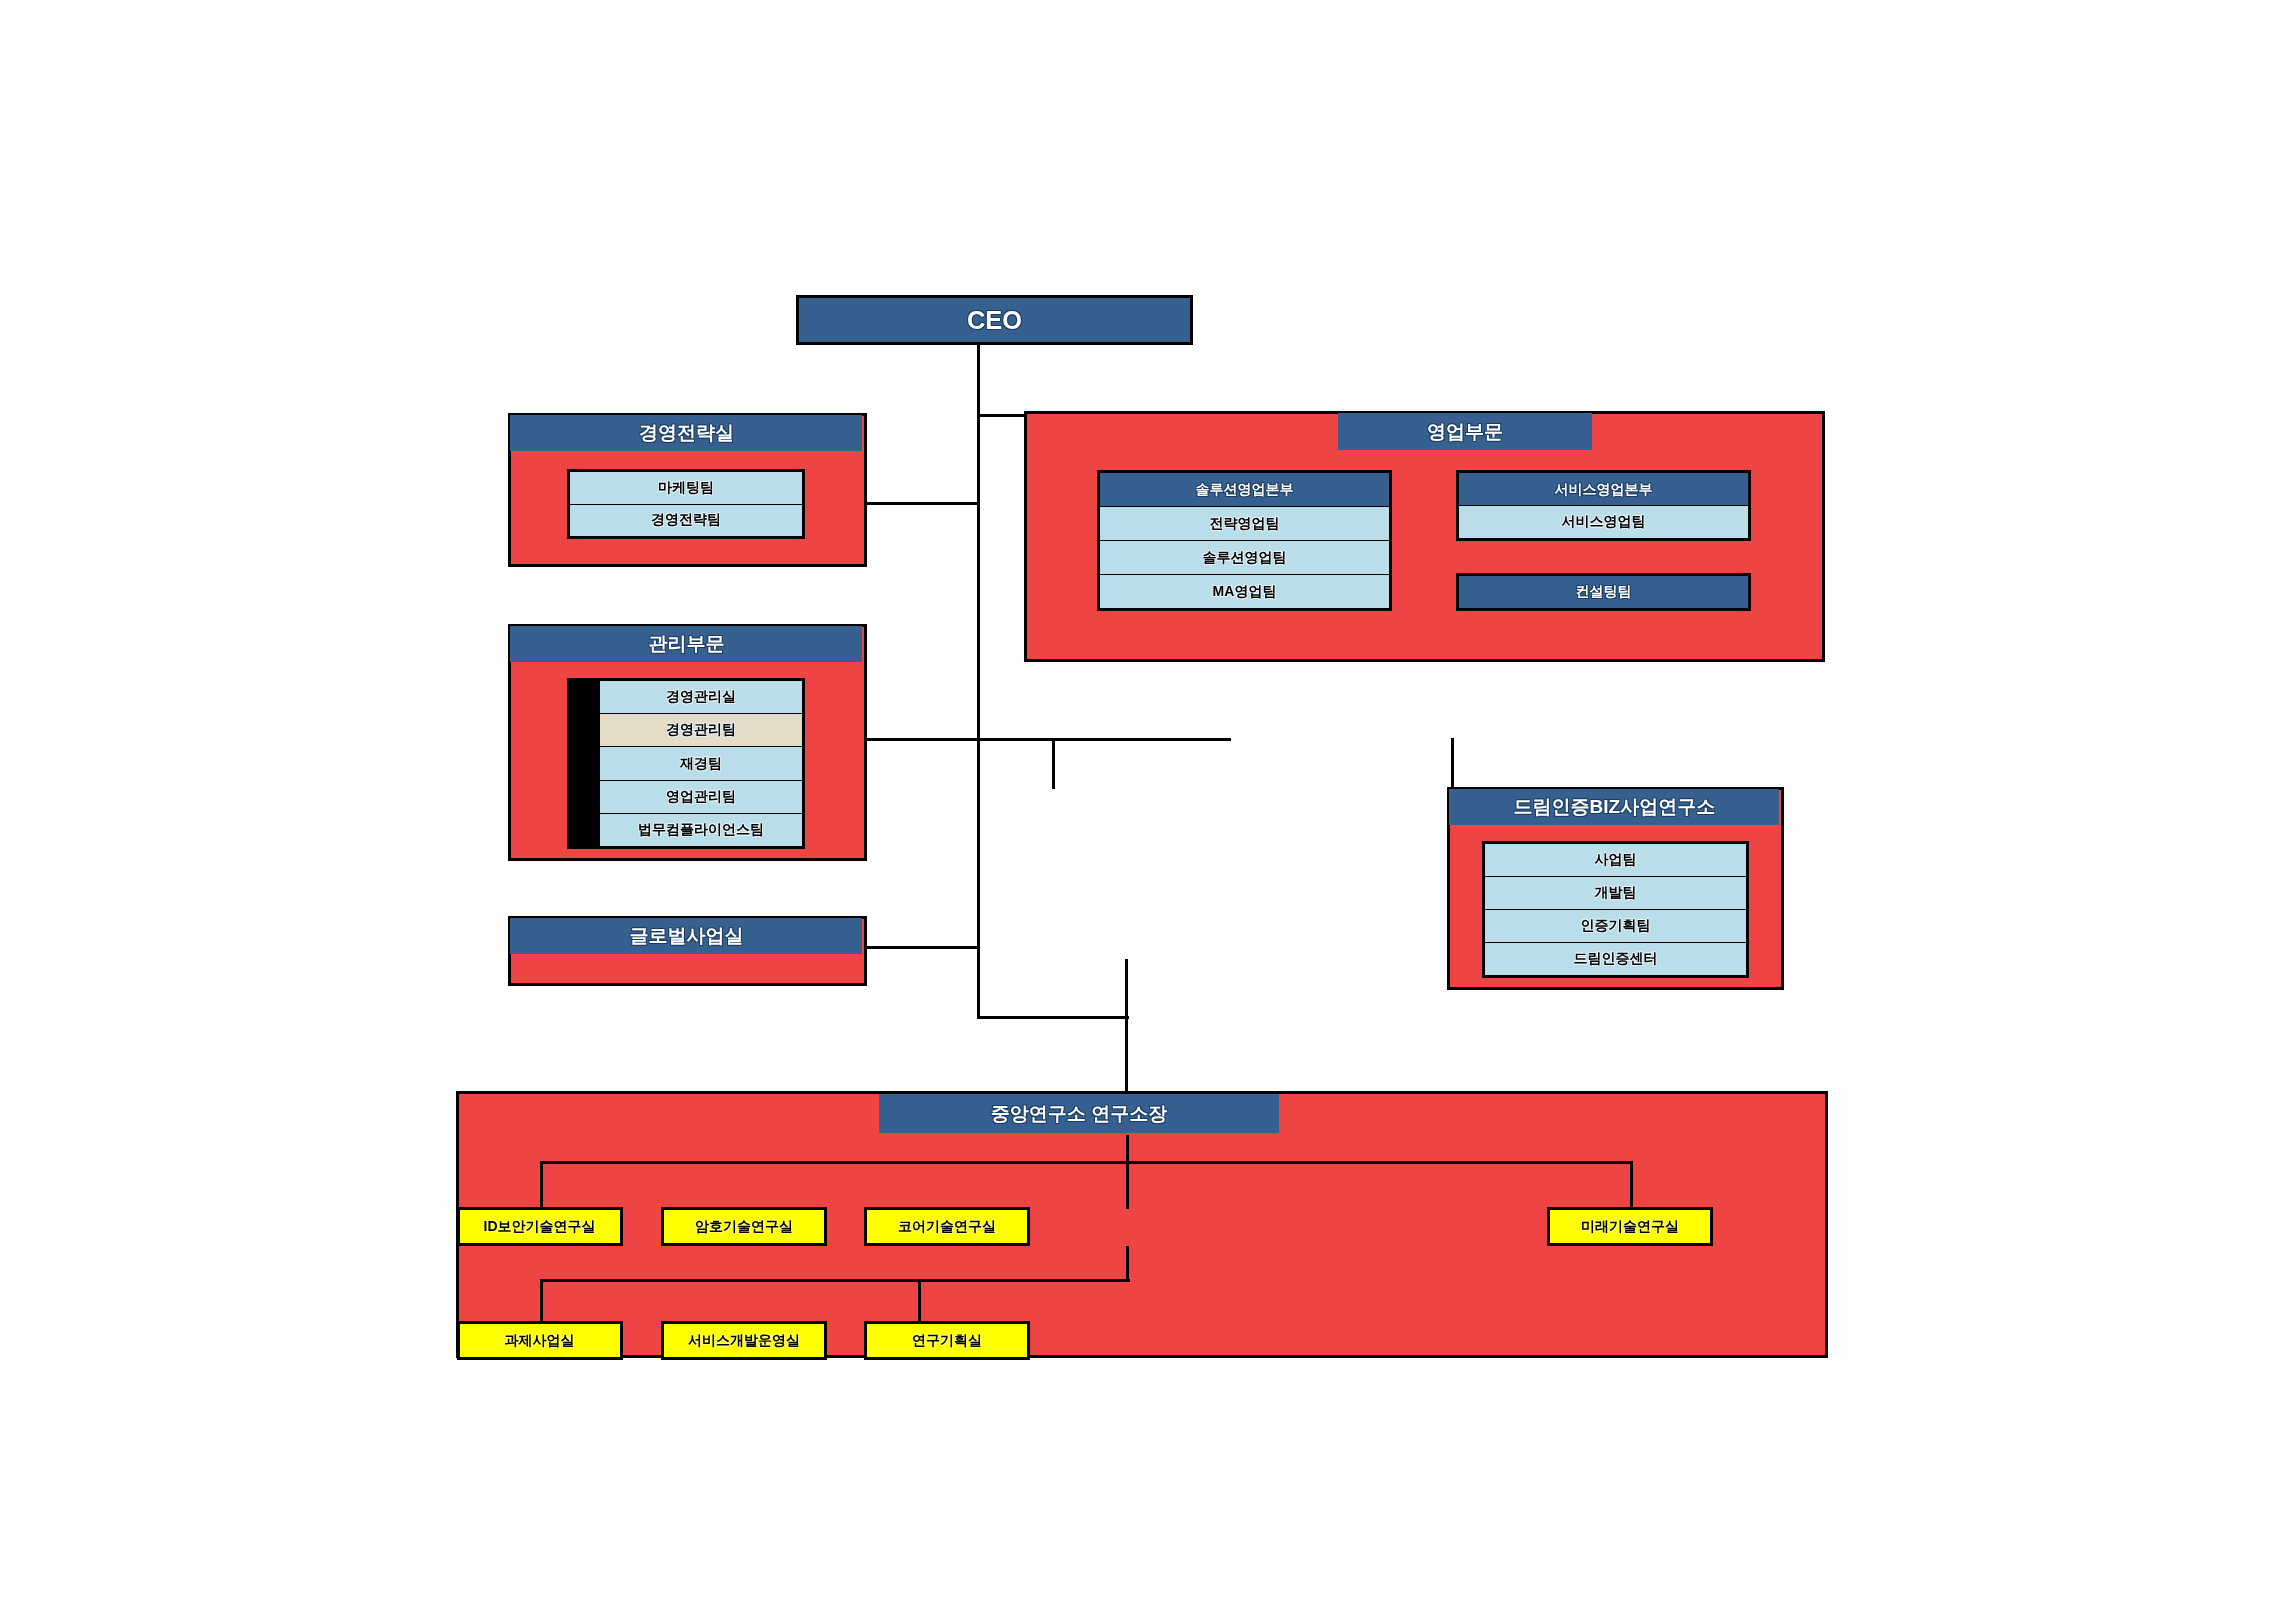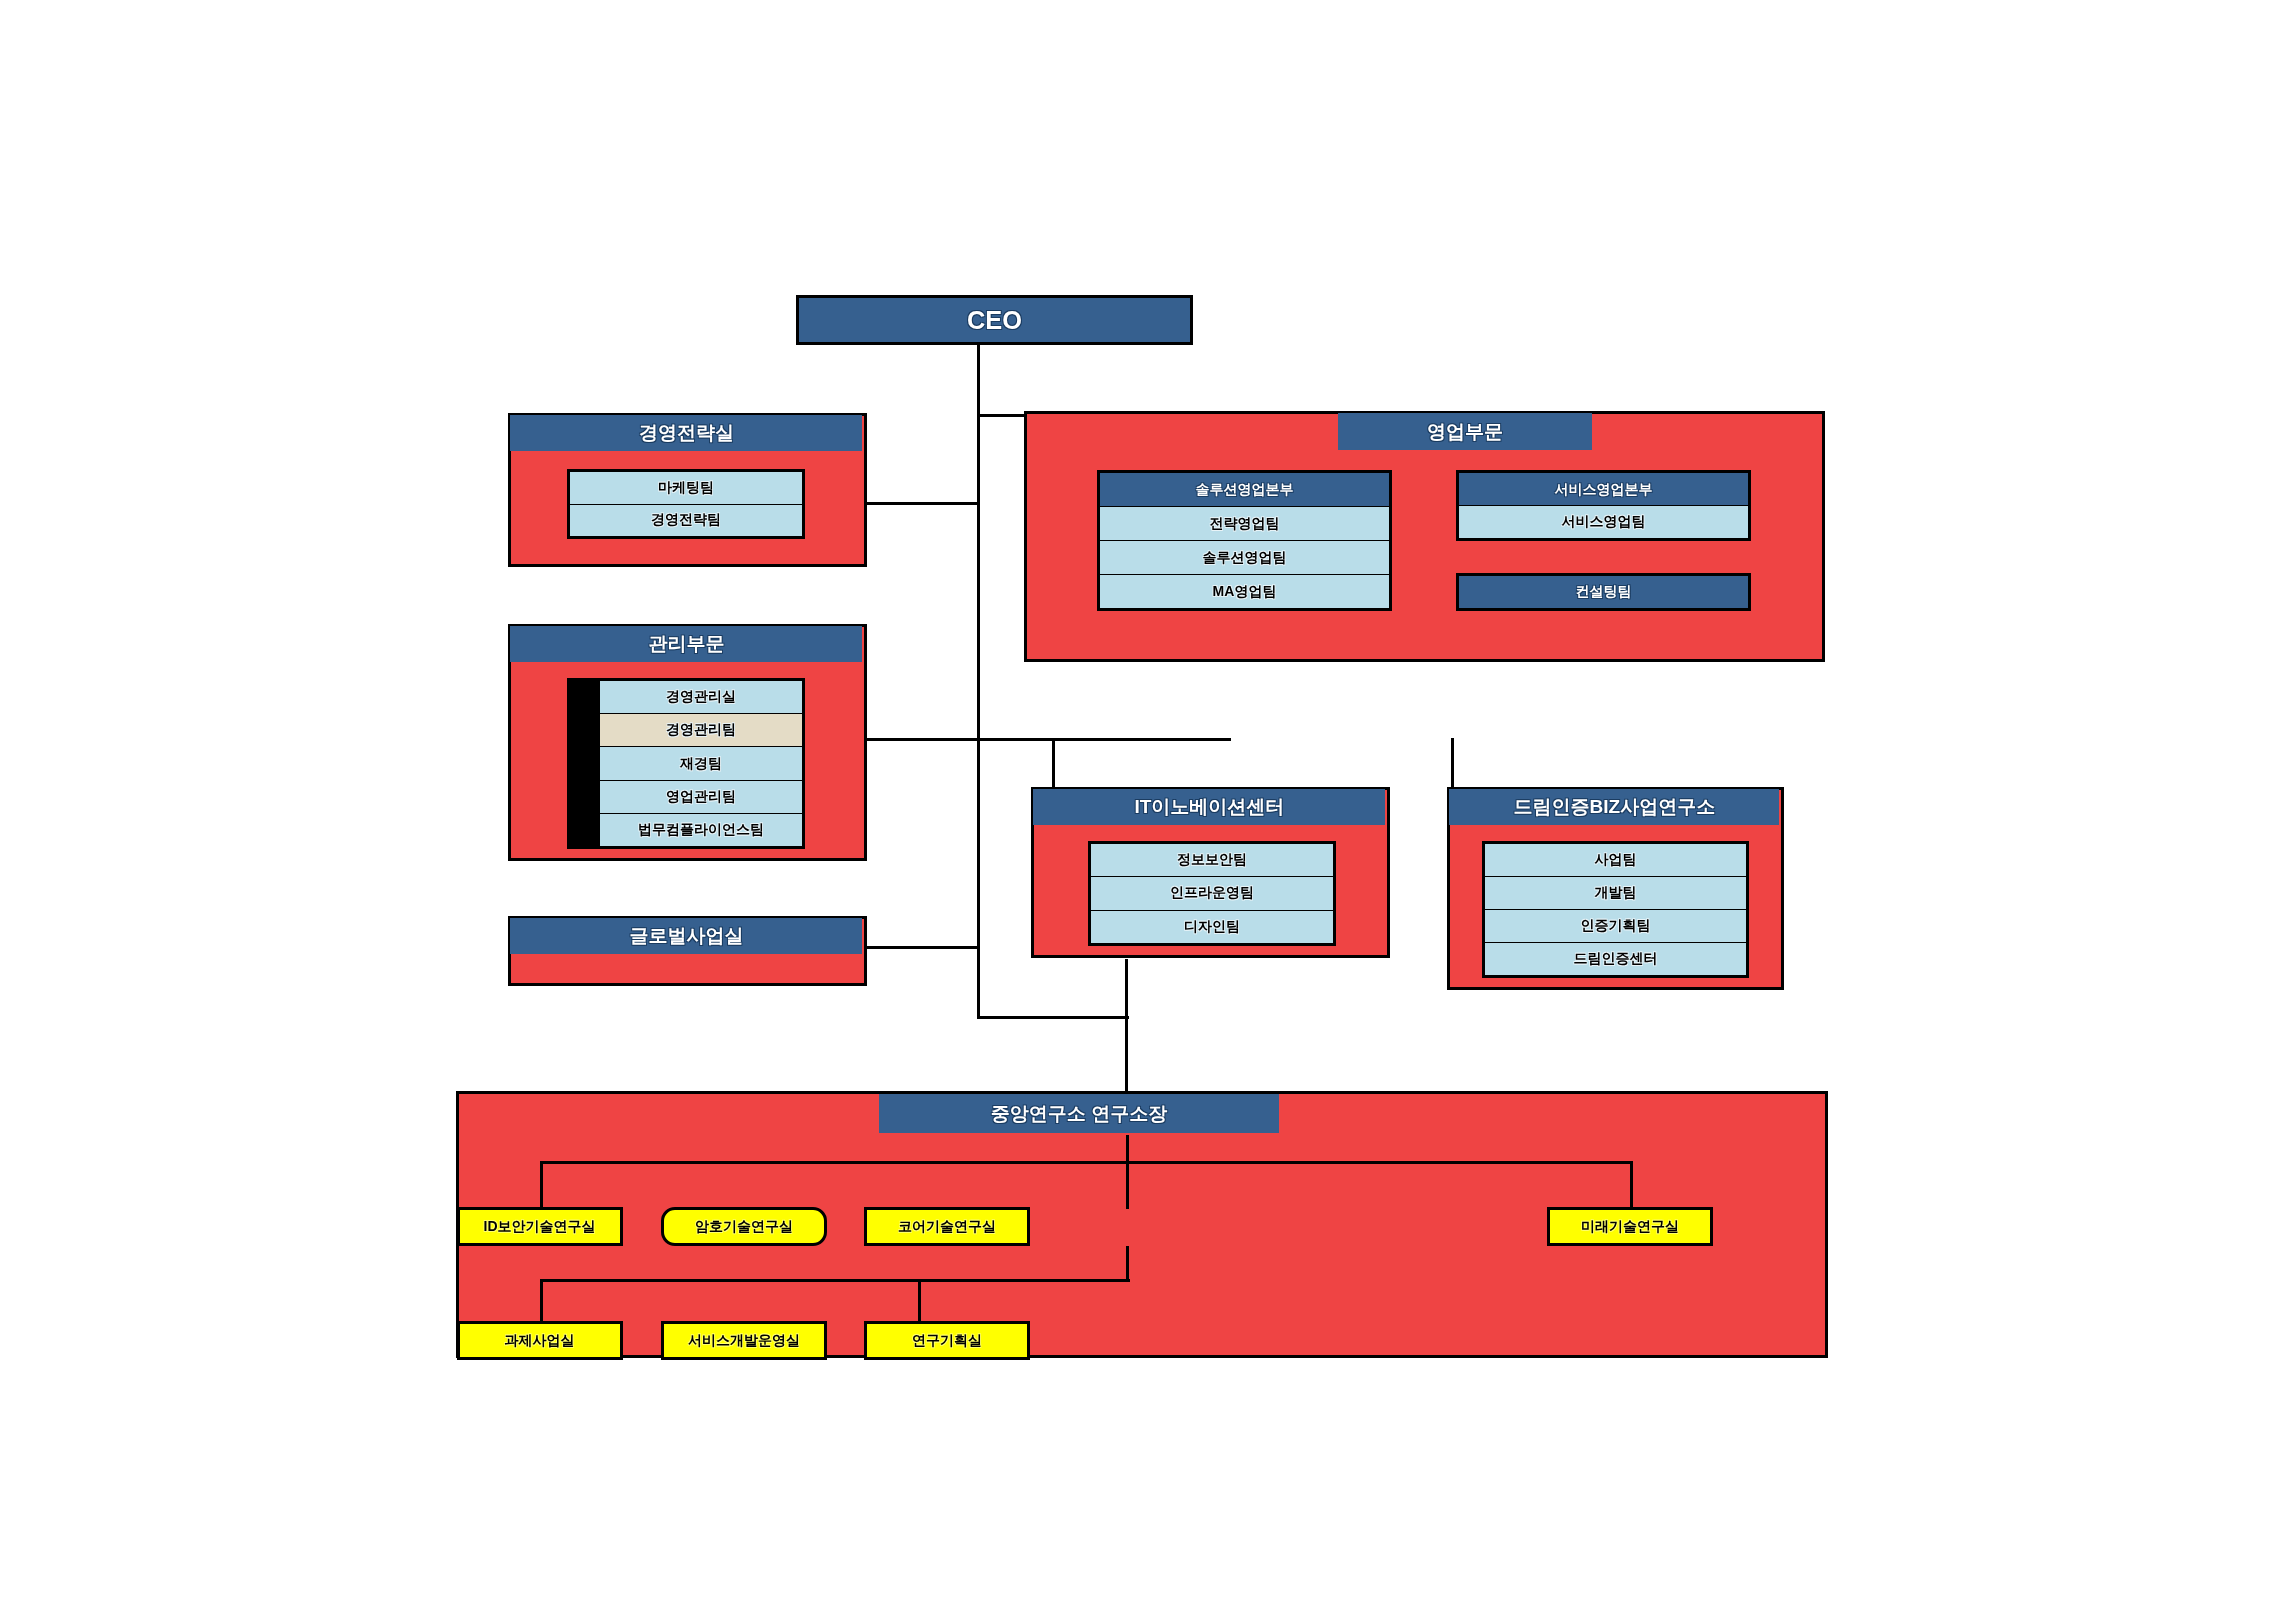"IT이노베이션센터" div.box { html: <div> <div>IT이노베이션센터</div> <div> <div>정보보안팀</div> <div>인프라운영팀</div> <div>디자인팀</div> </div> </div> -> none }
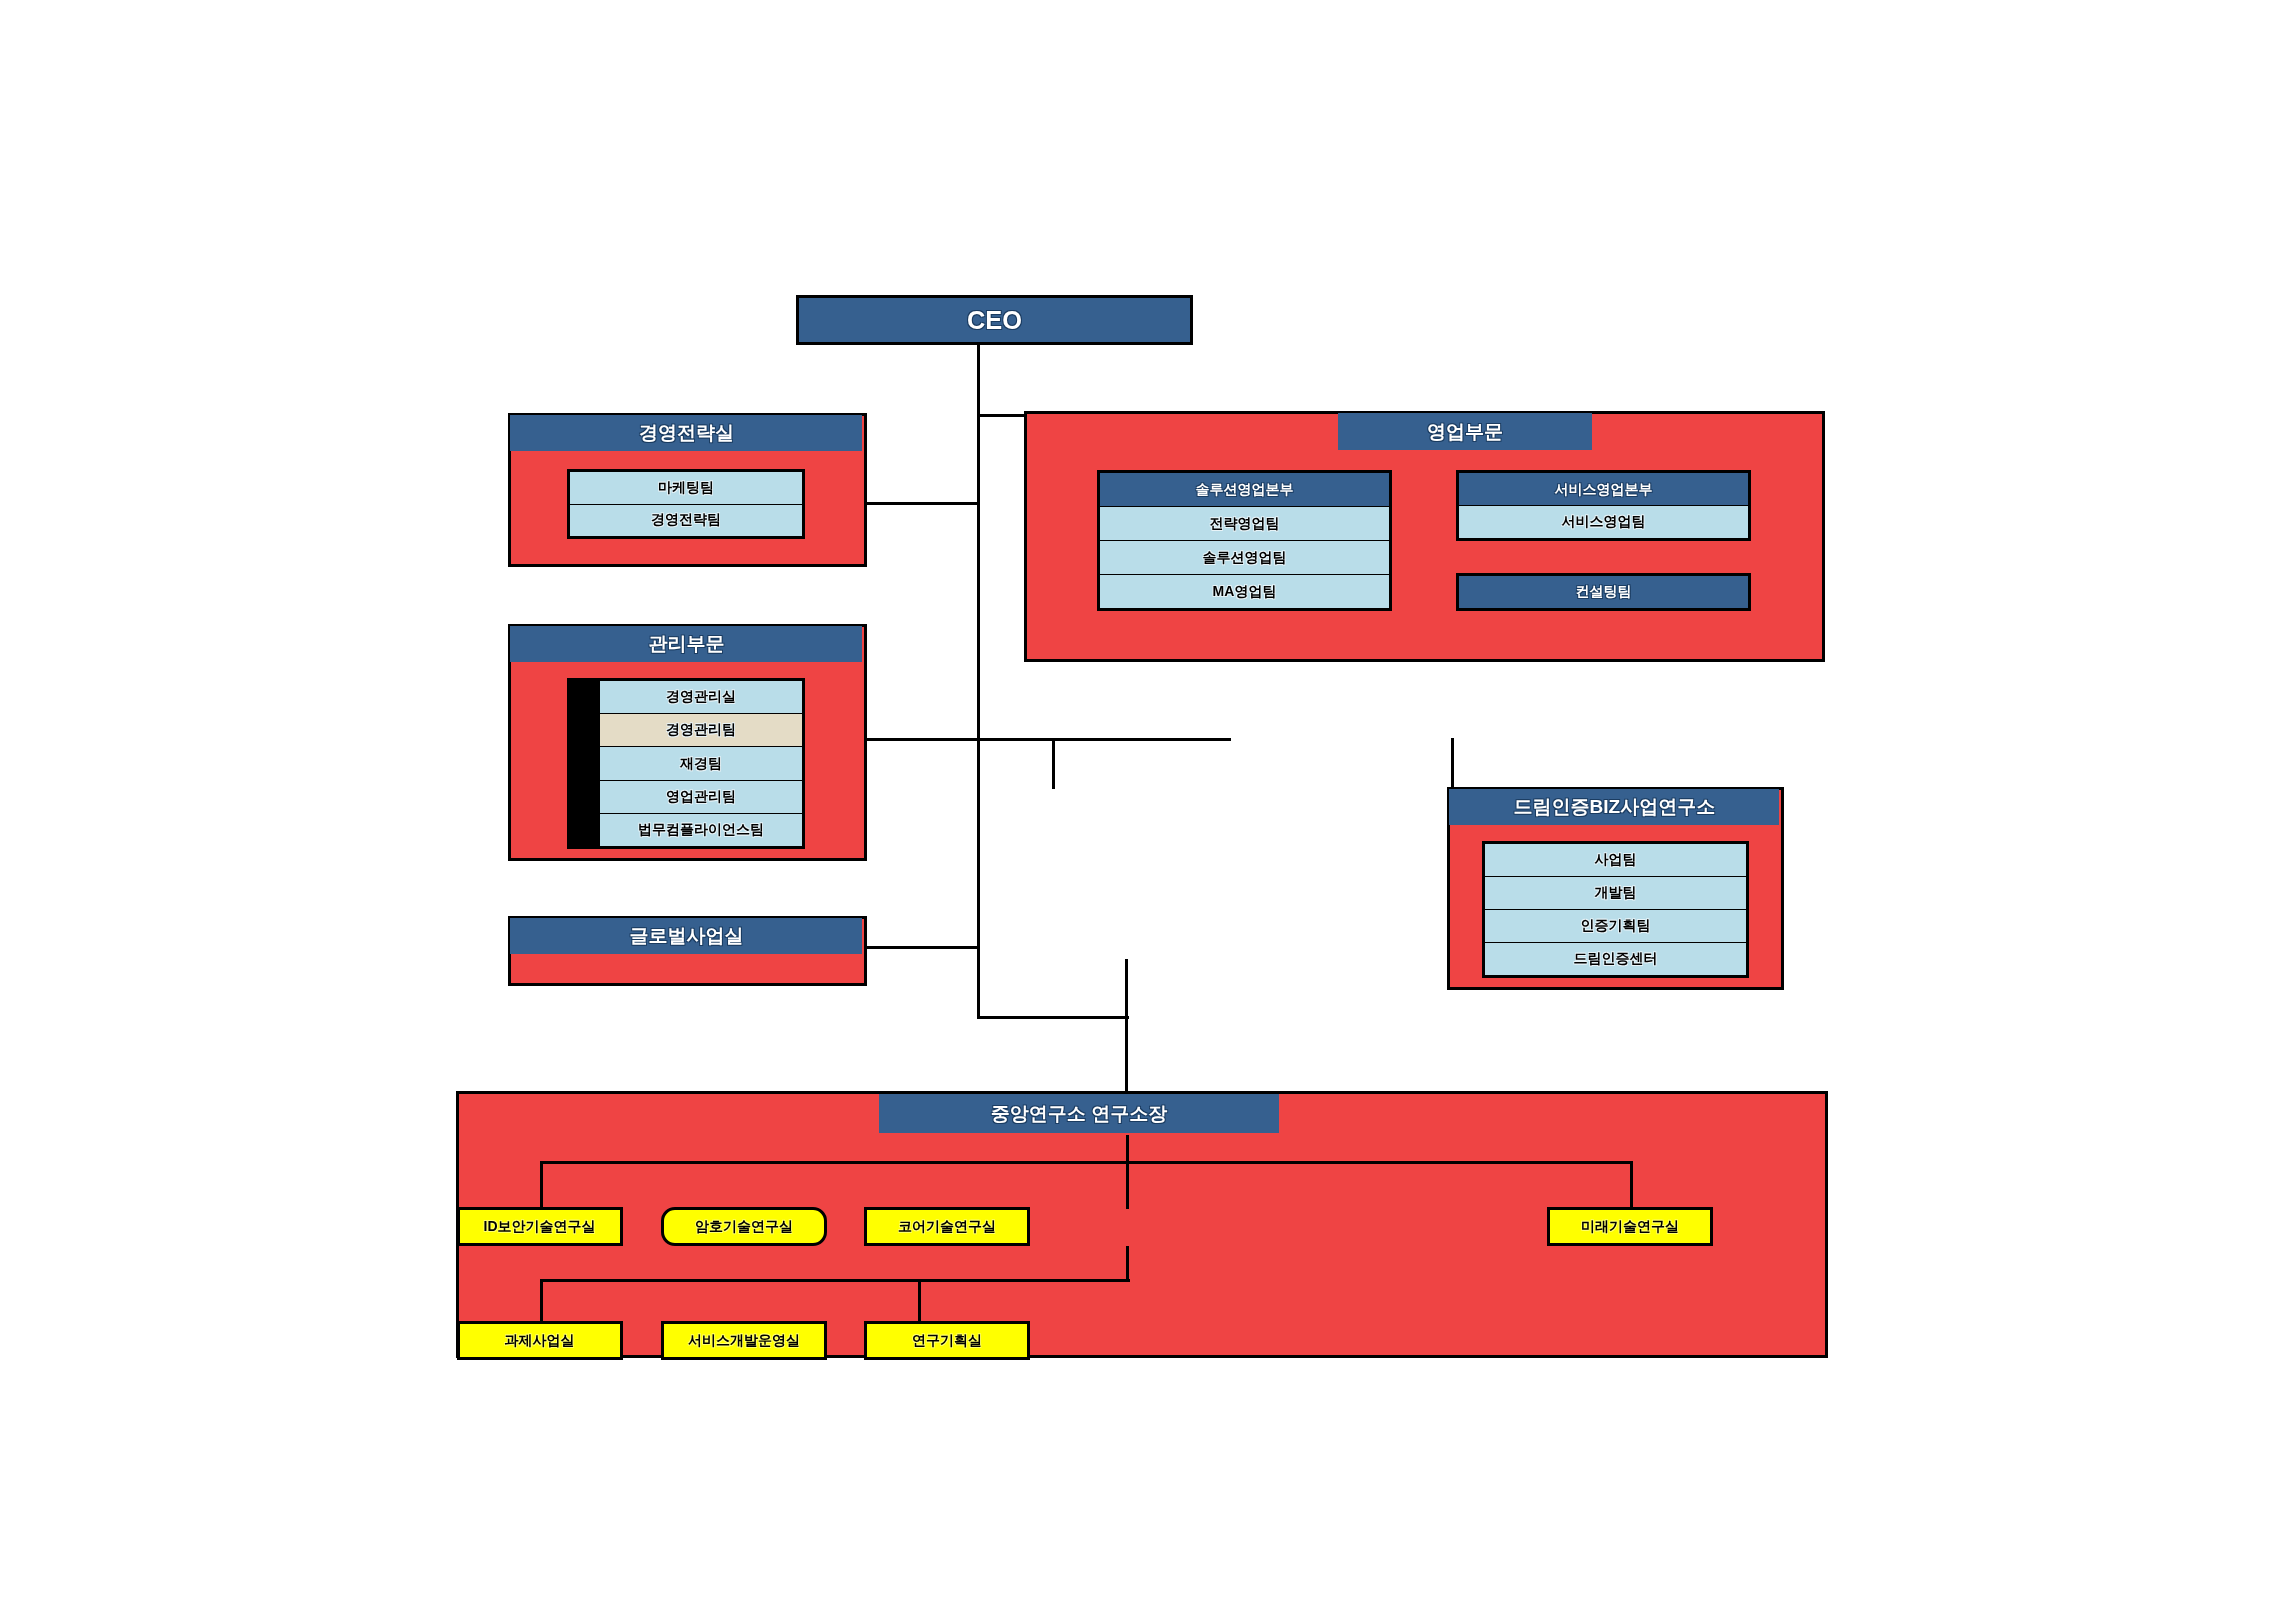"암호기술연구실" div.box { border-radius: 14px -> none }
